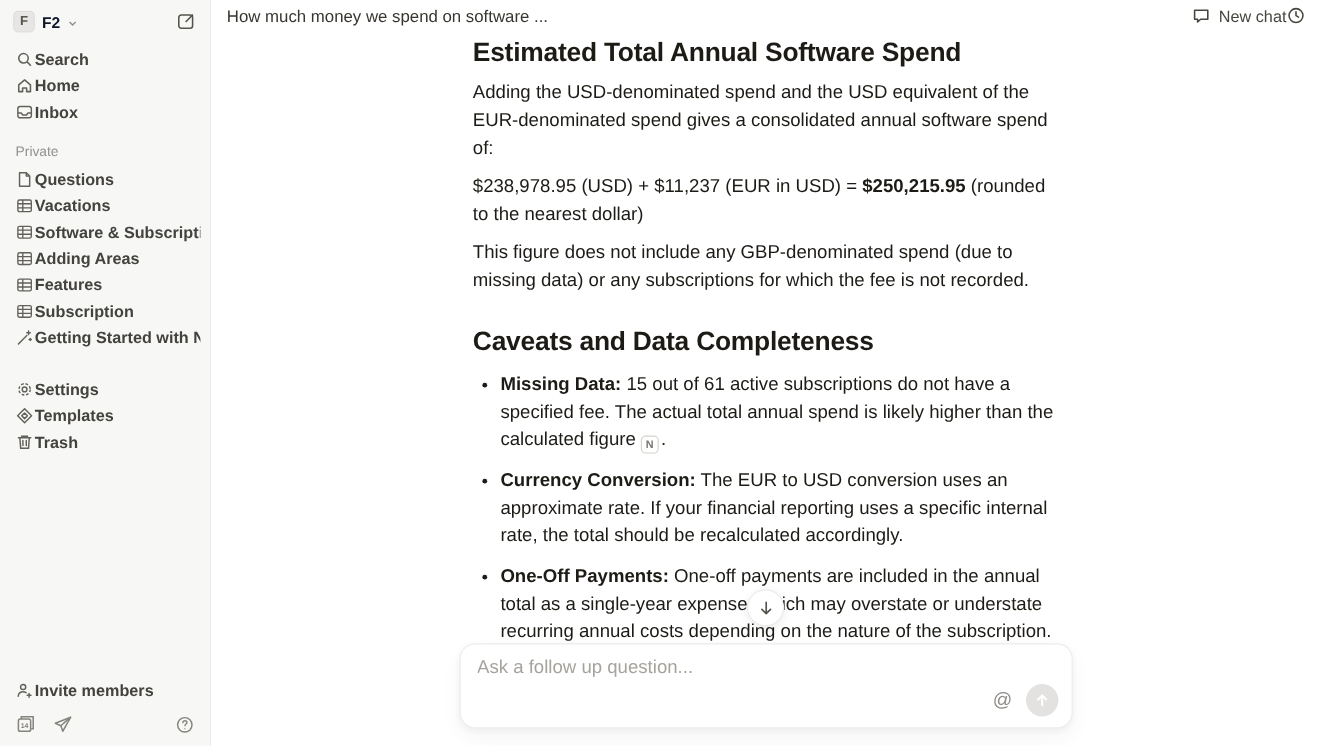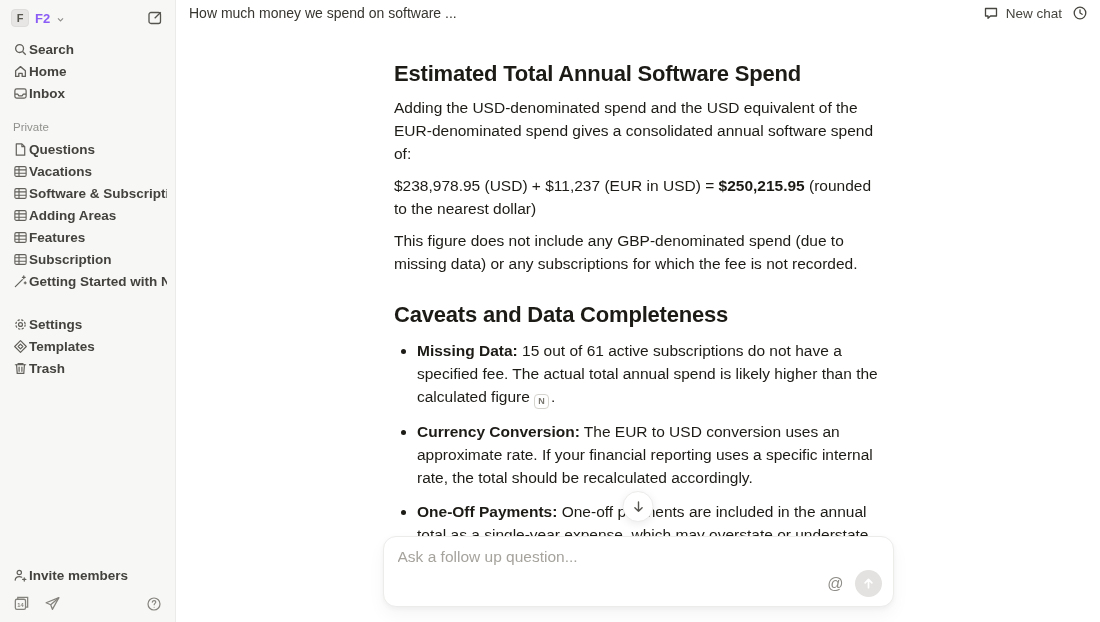"F2" .ws-name { color: #8b5cf6 -> #0f172a }
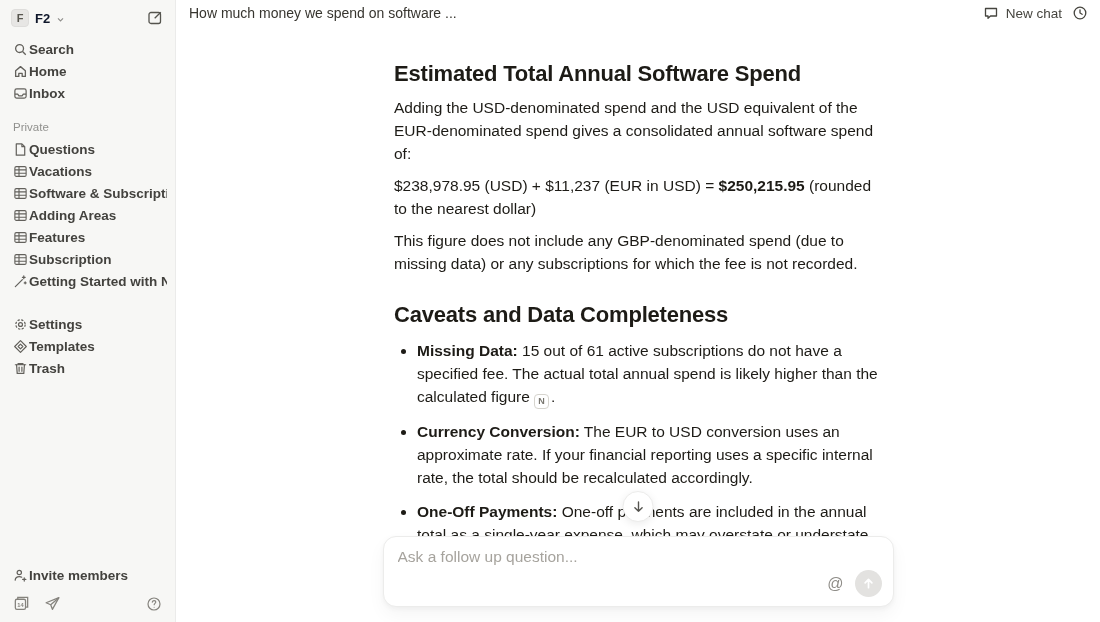"New chat" .topbar-right { gap: 10px -> none }
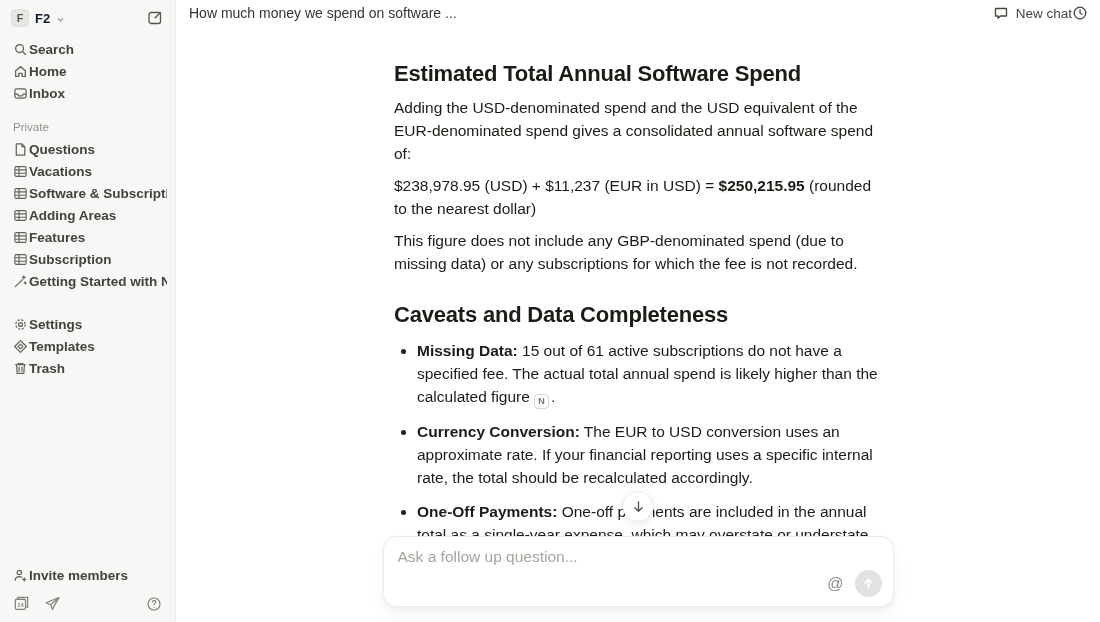"Estimated Total Annual Software Spend" .chat-scroll { margin-top: 30px -> none }
